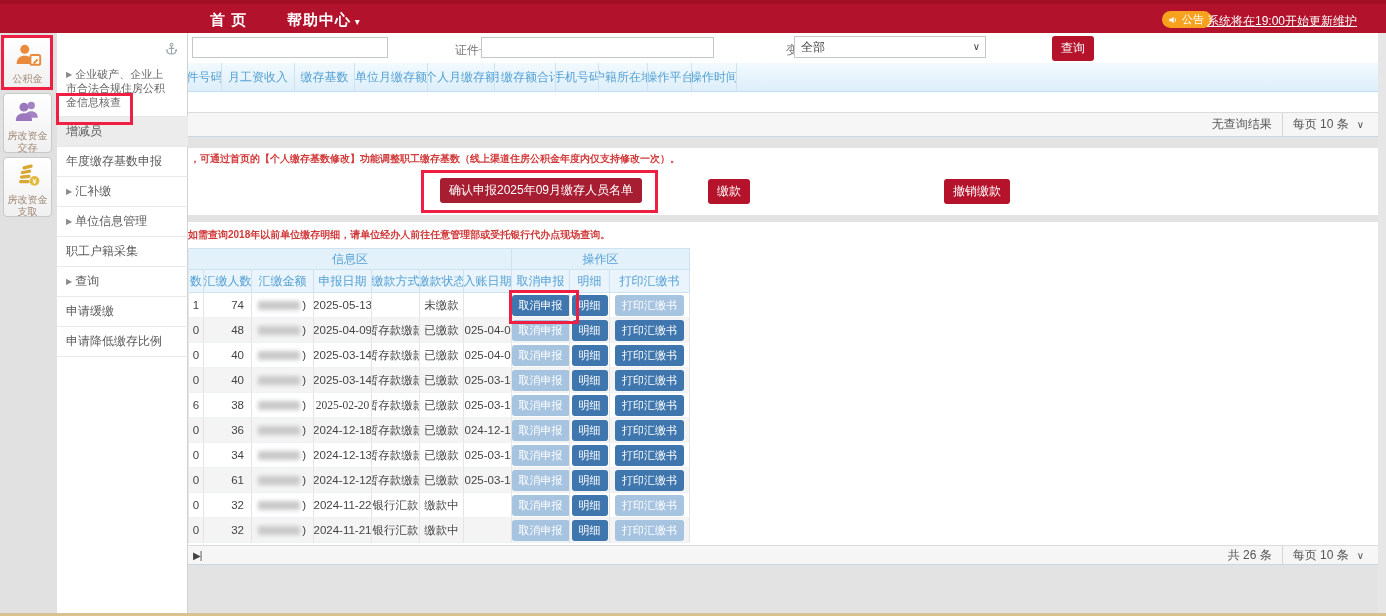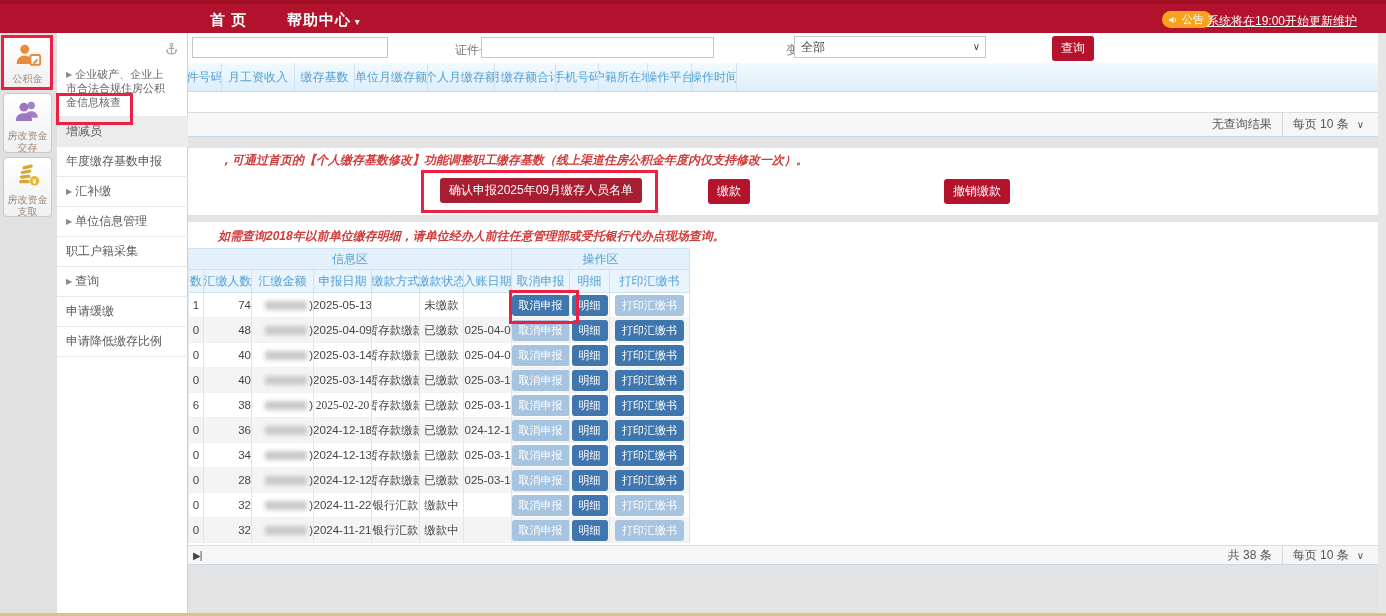"，可通过首页的【个人缴存基数修改】功能调整职工缴存基数（线上渠道住房公积金年度内" .notice { font-size: 12px -> 10px; font-style: italic -> none; margin-left: 30px -> none }
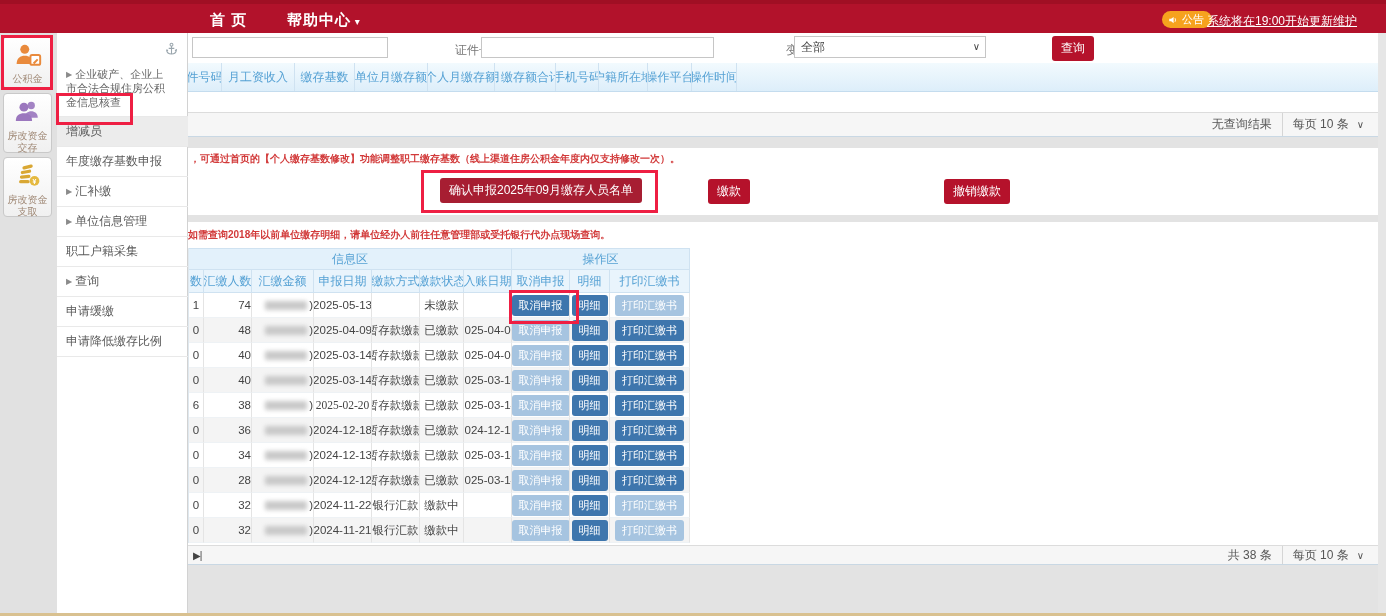"74" .rt-cell.num { padding-right: 0 -> 7px }
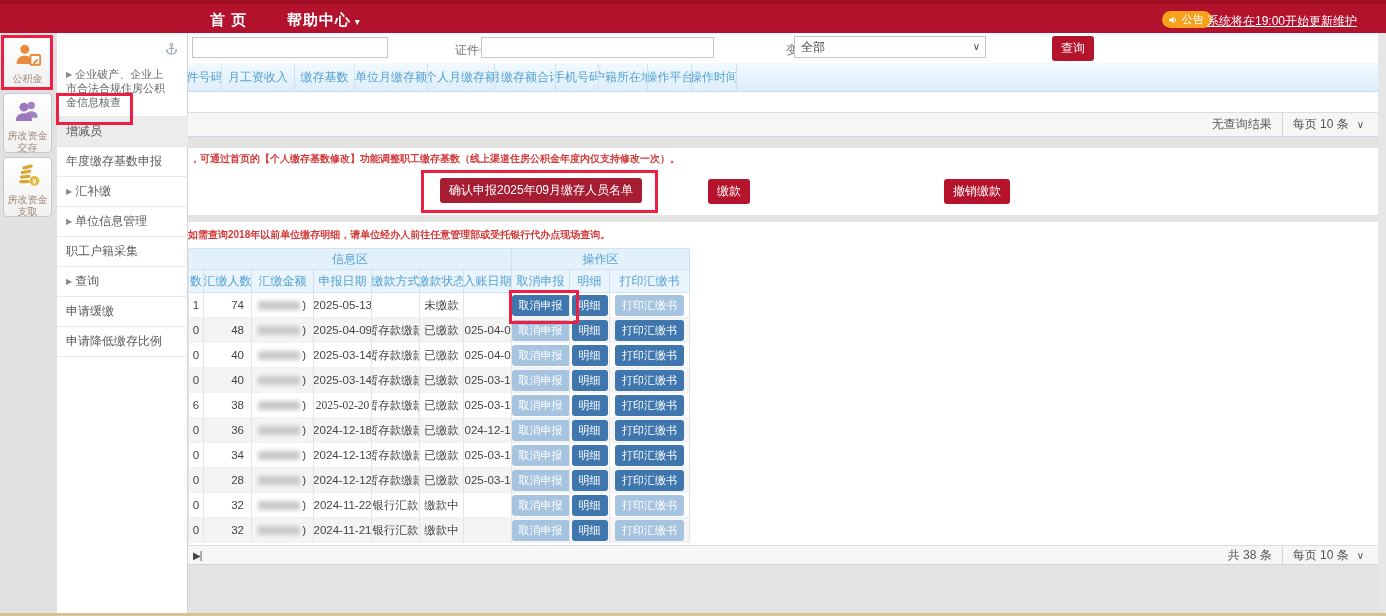"28" div.rt-cell { text: 28 -> 61 }
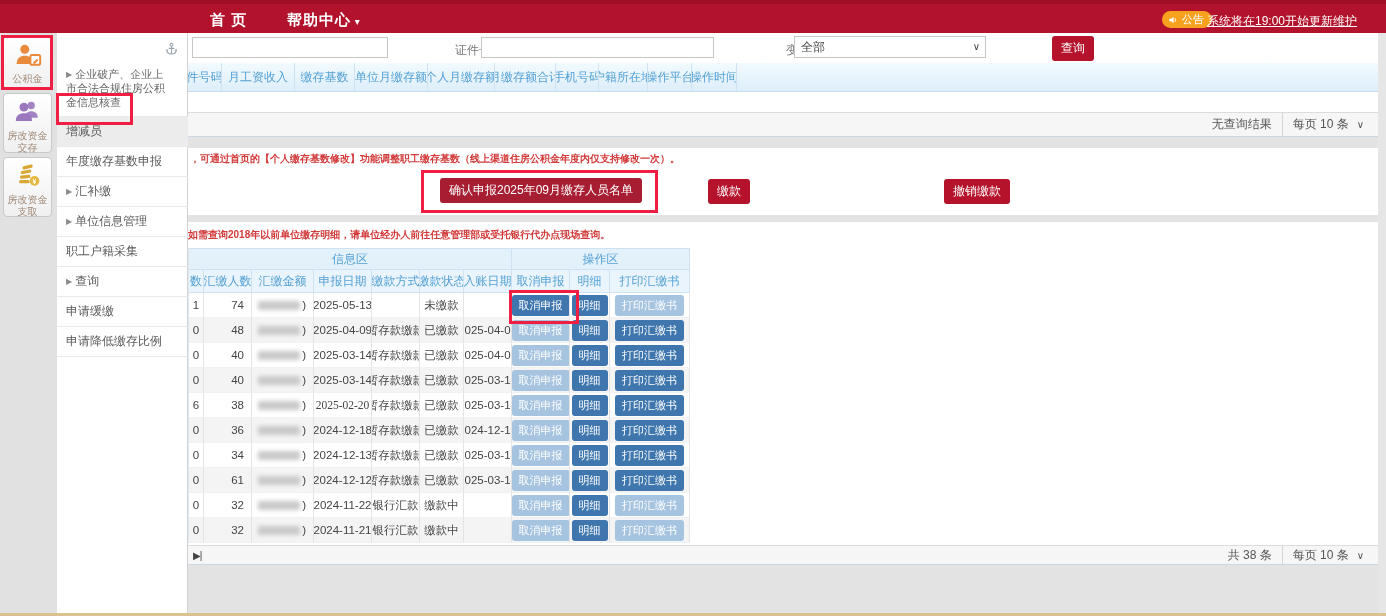"共 38 条" span { text: 38 -> 26 }
